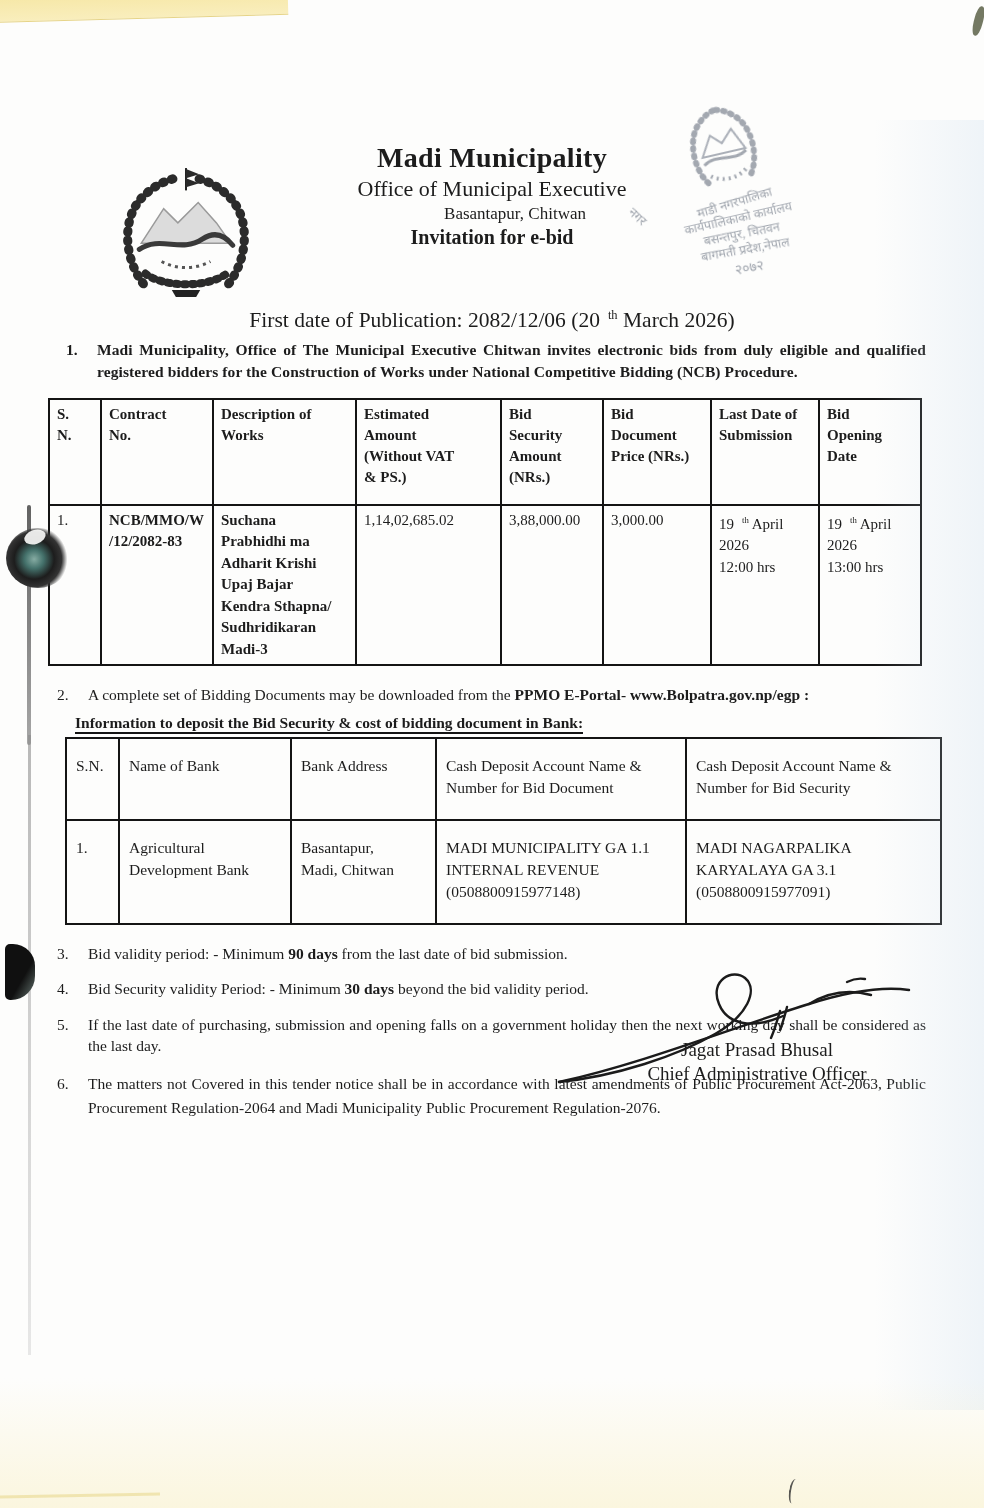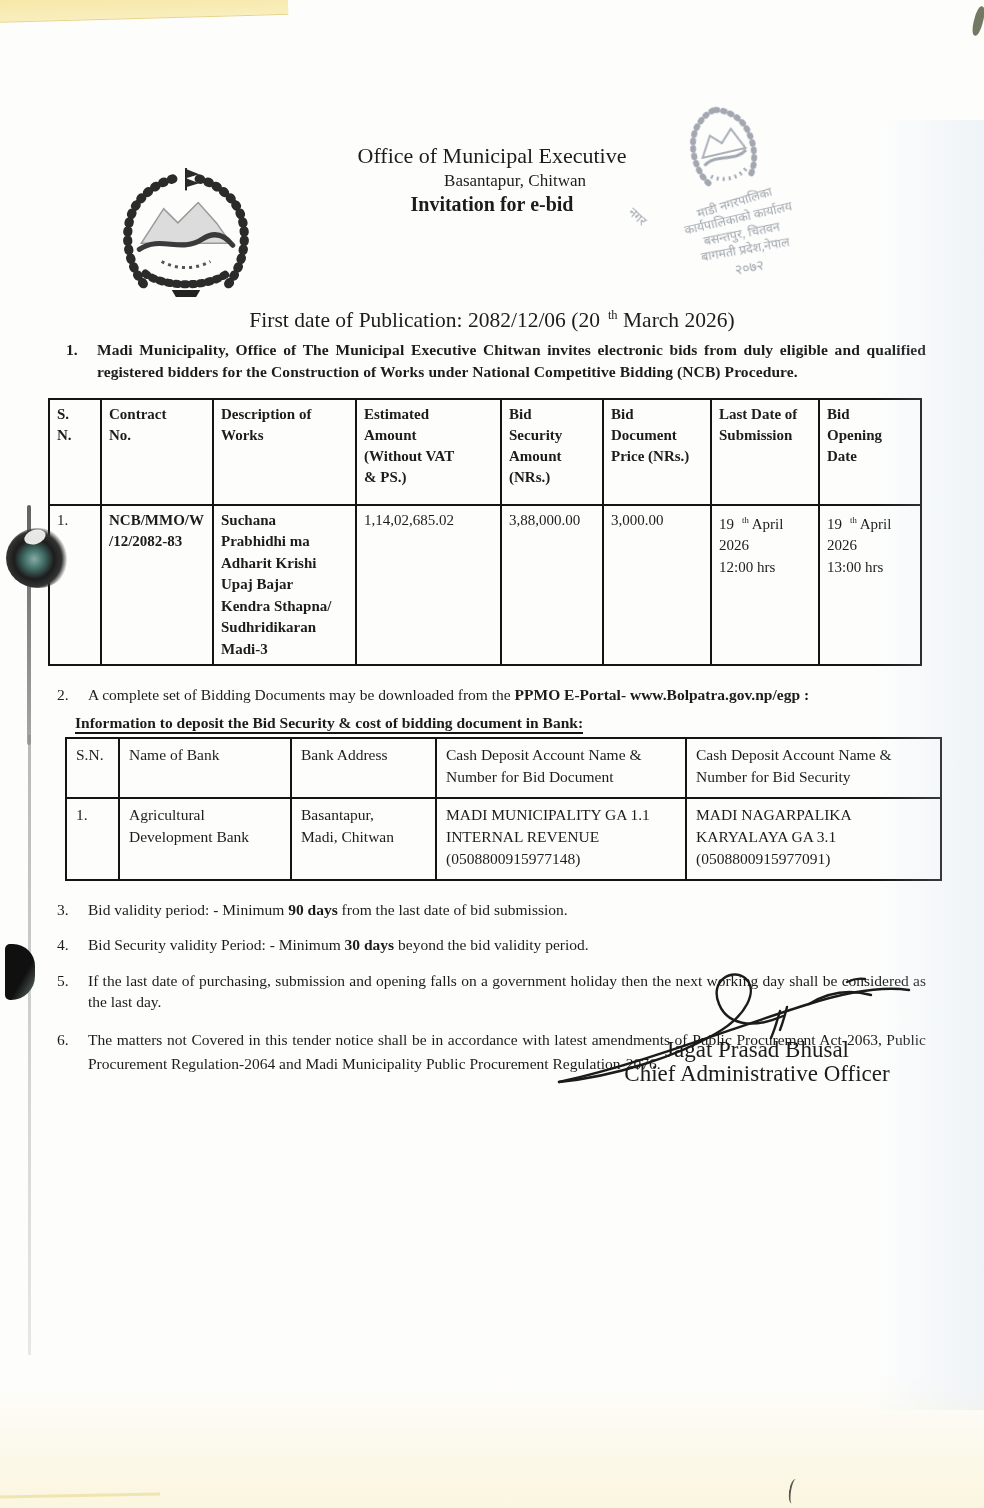"Madi Municipality" div.h-title { html: none -> <div>Madi Municipality</div> }
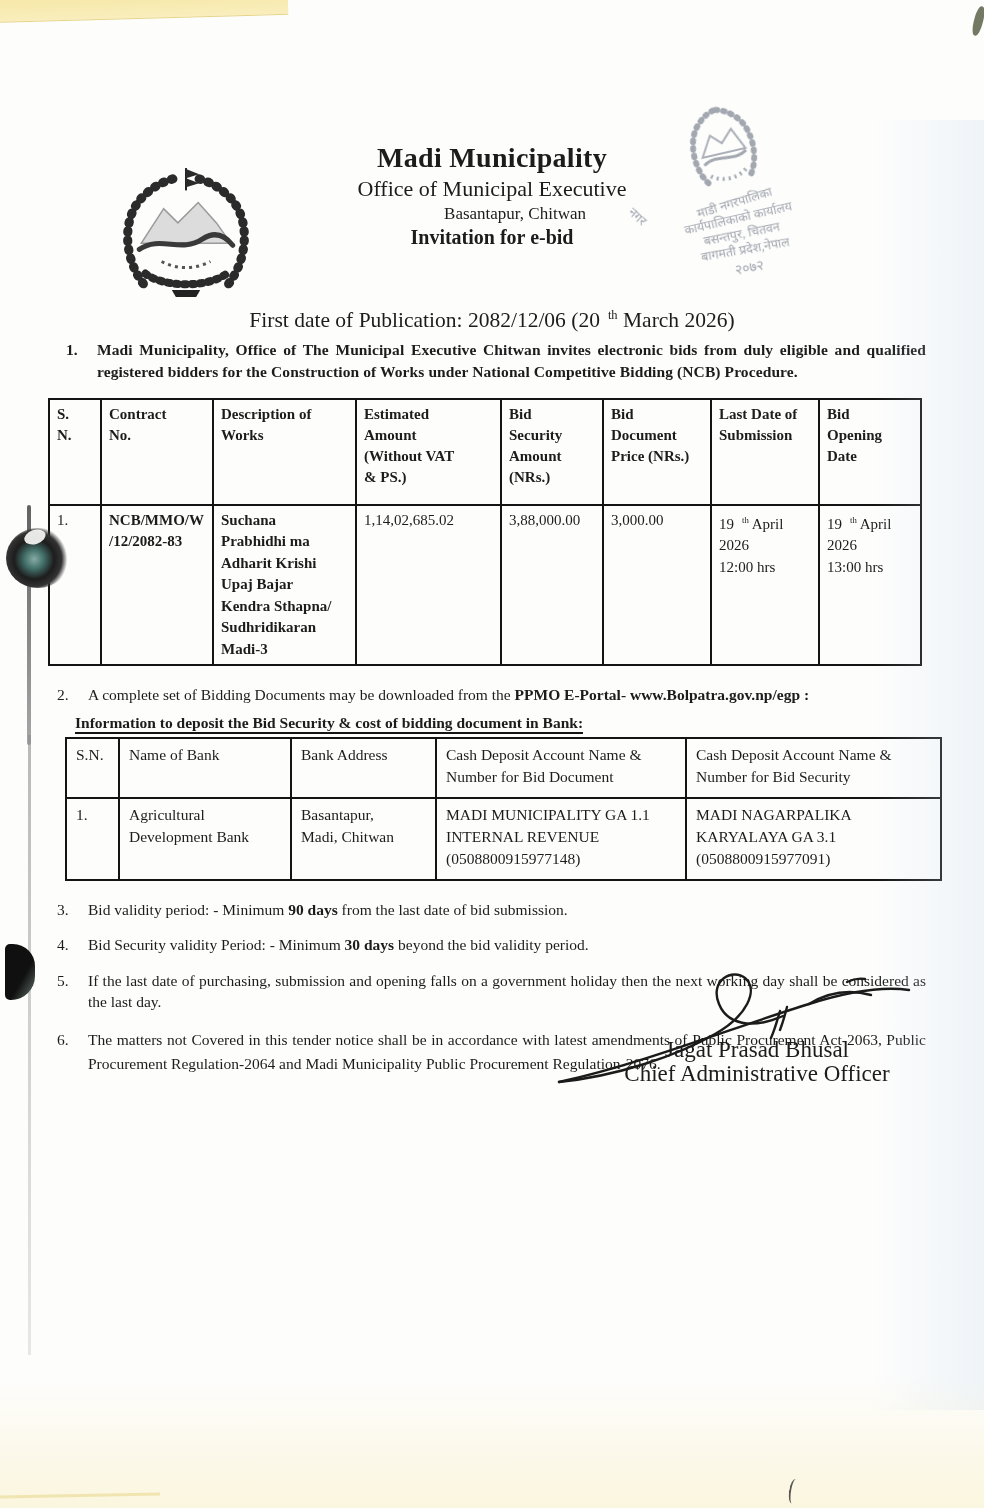"S.N." .bank-table th, .bank-table td { padding: 5px 9px -> 16px 9px }
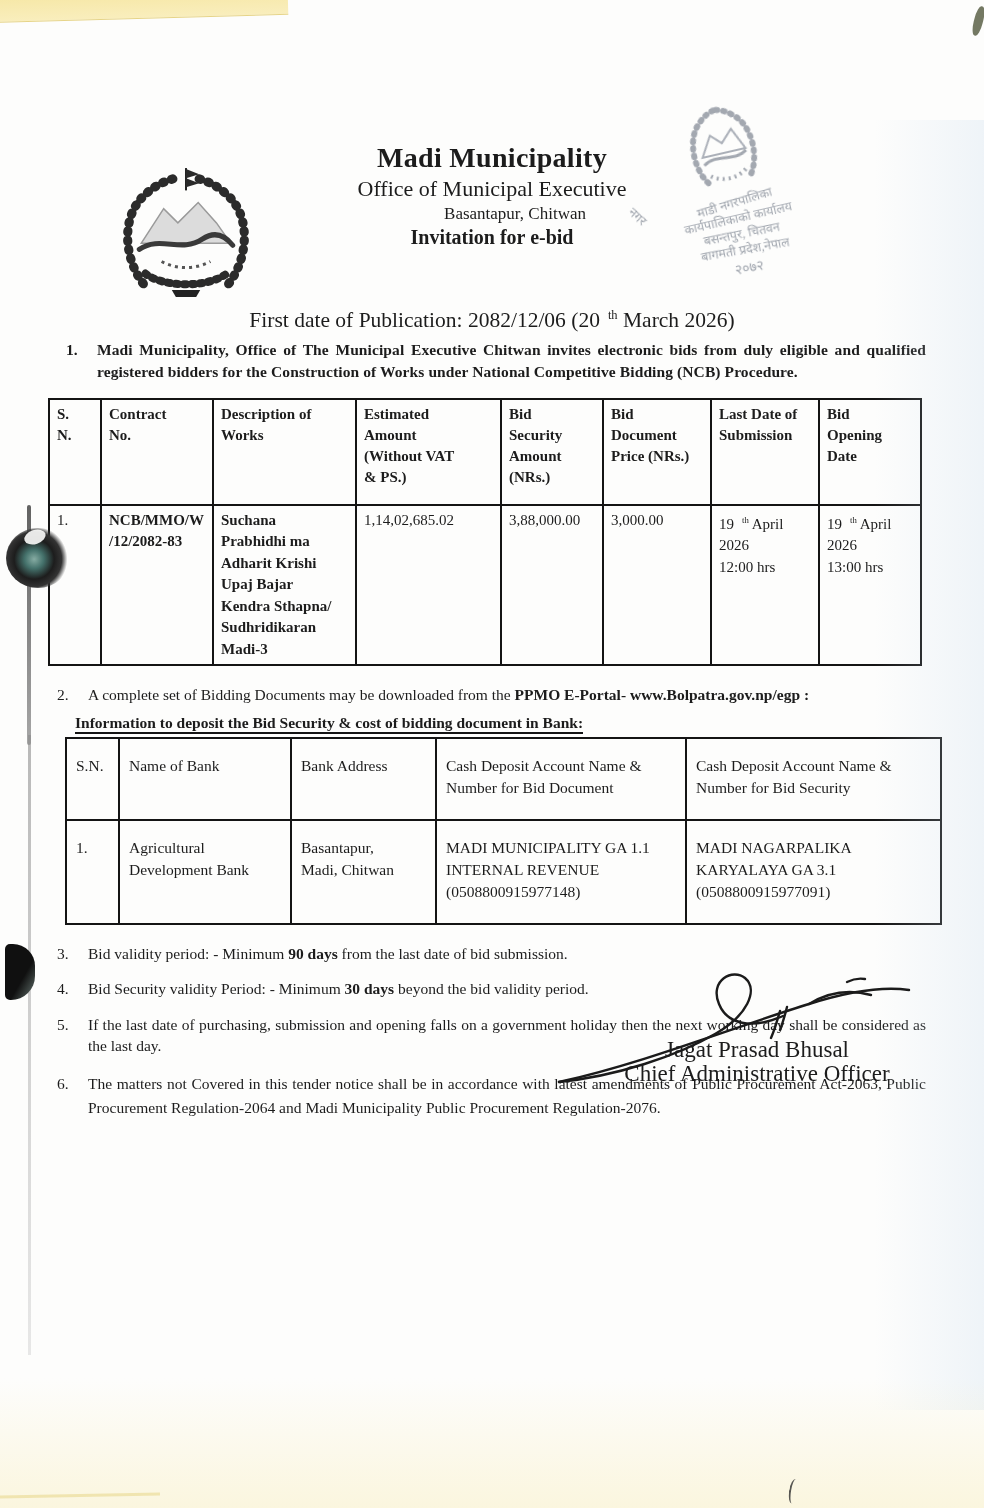"Jagat Prasad Bhusal" .sig-block { font-size: 23px -> 19px }
